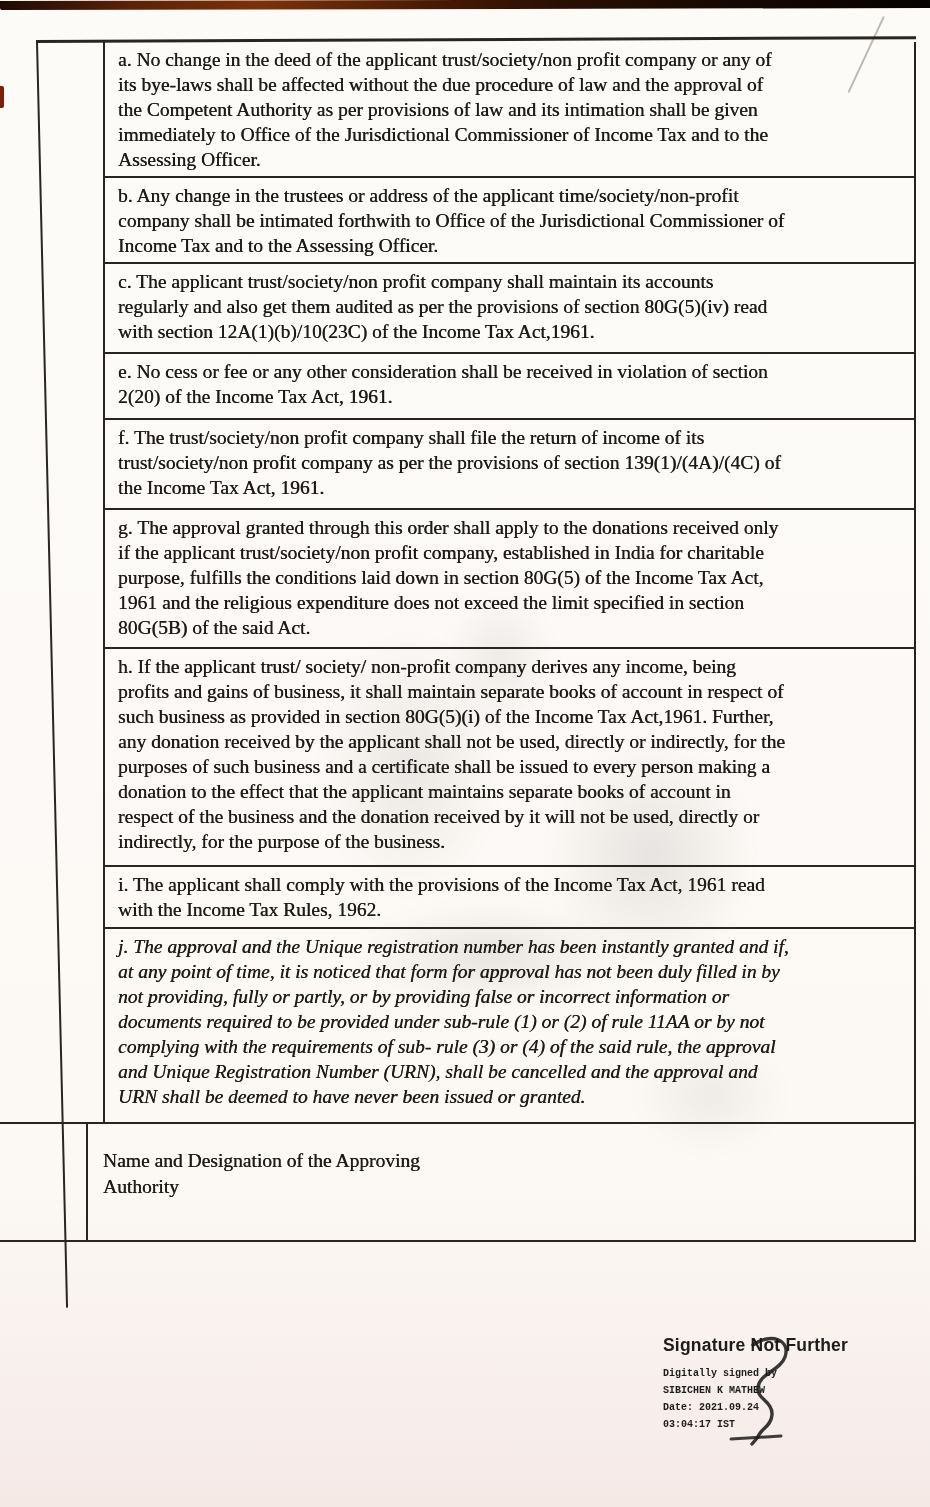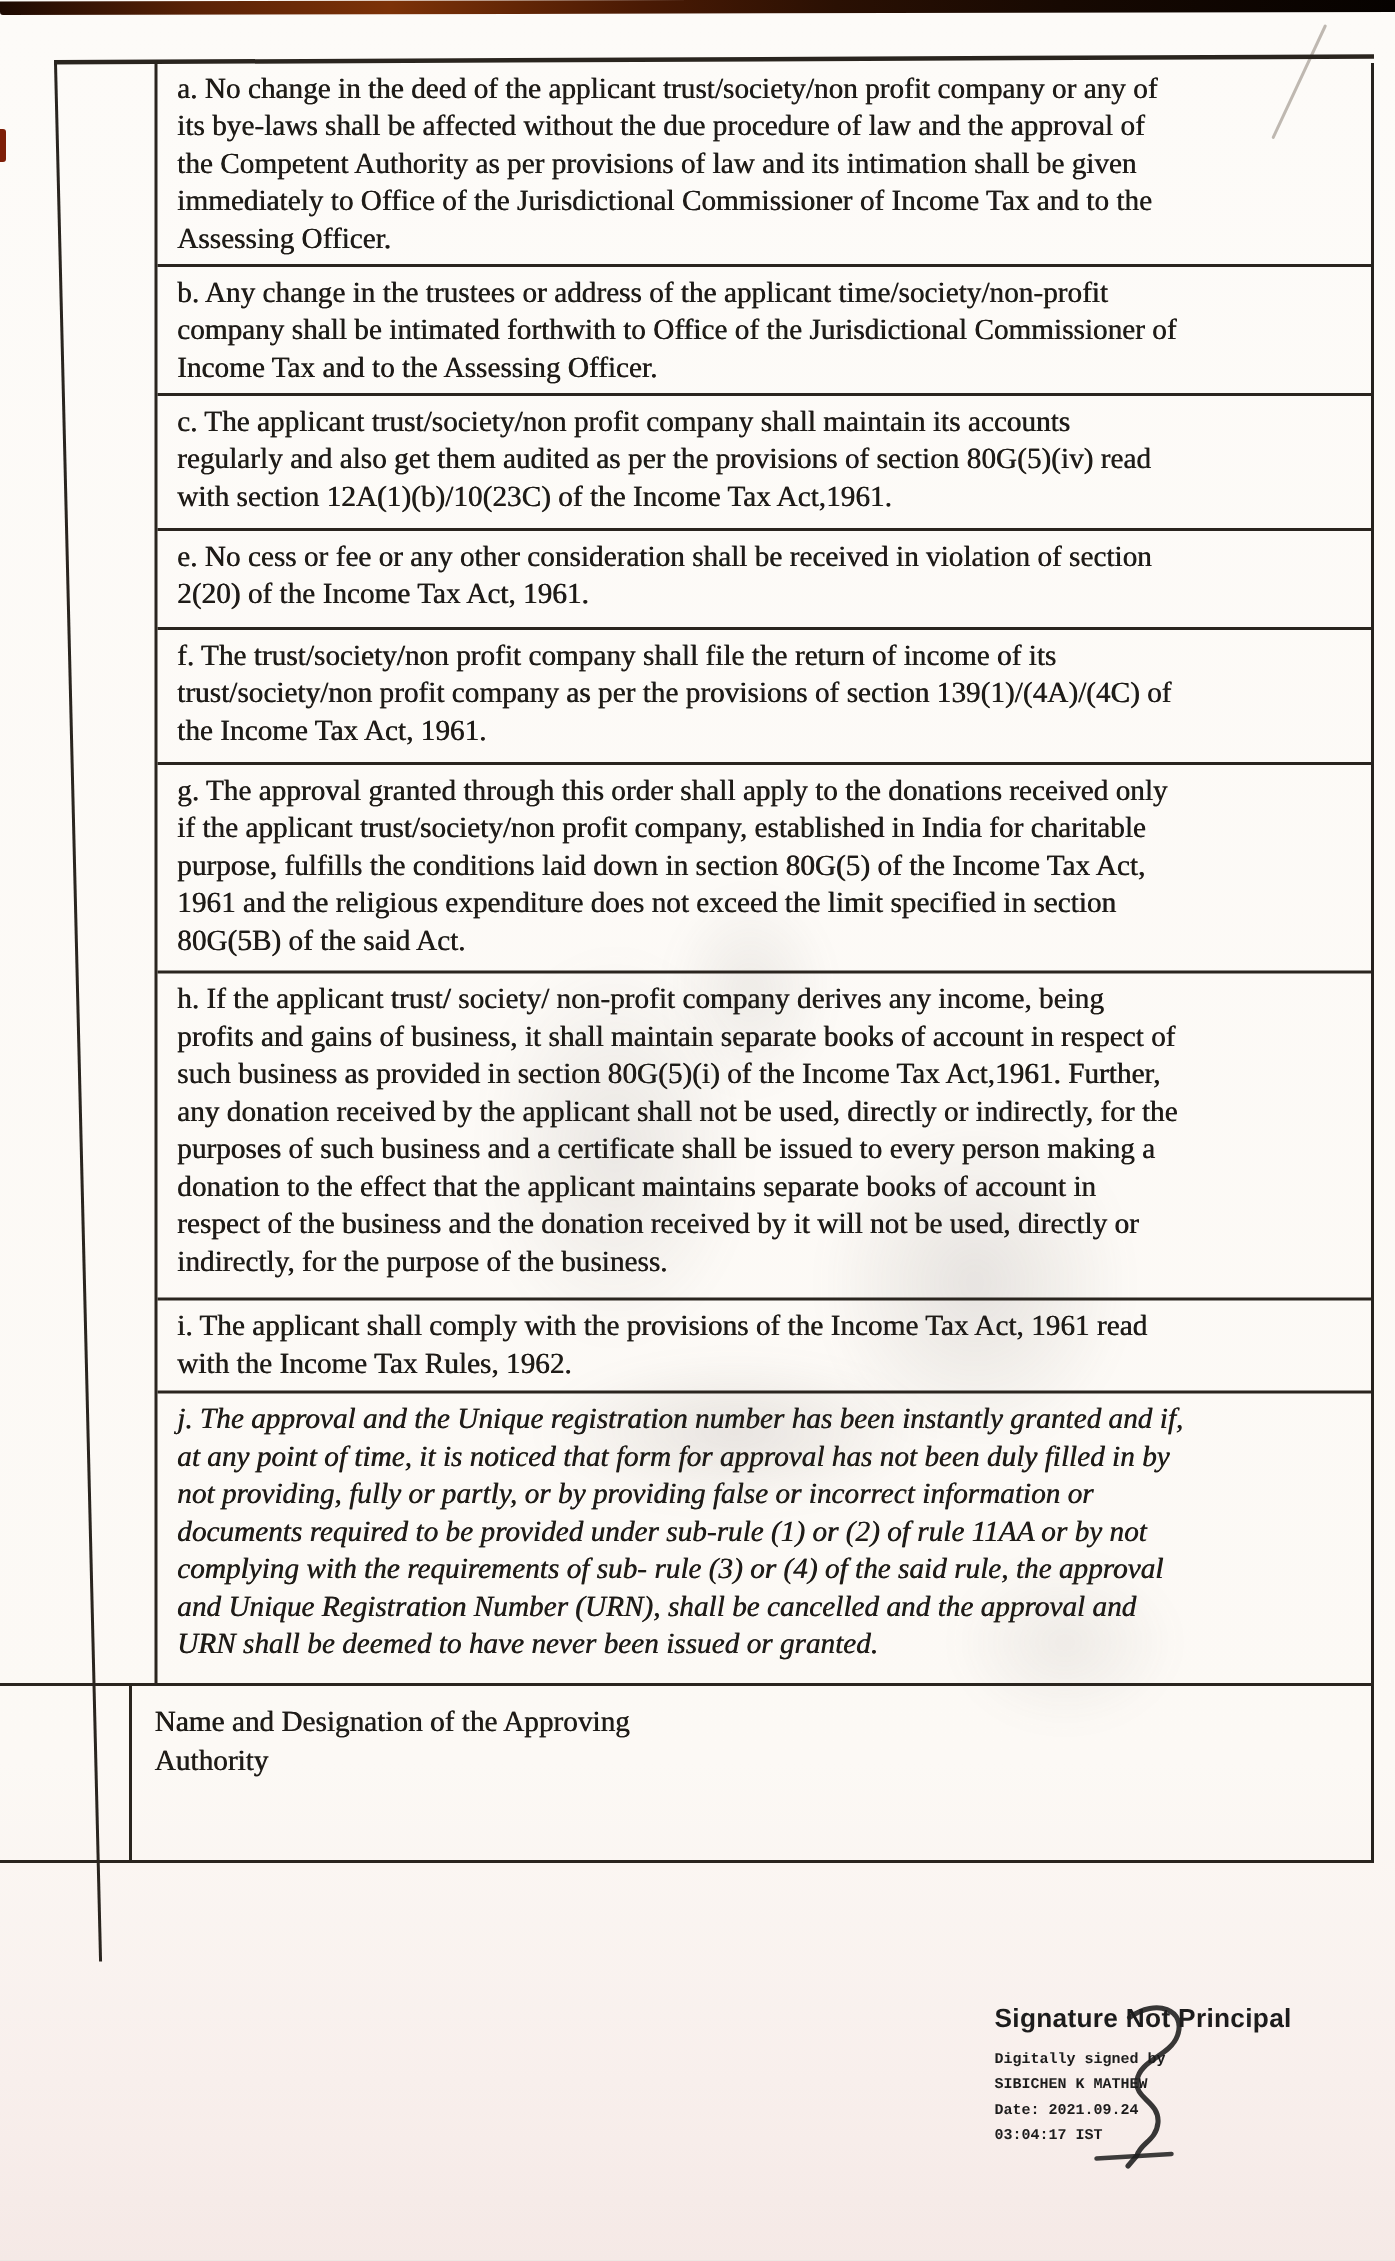"Name and Designation of the" .f-label { padding: 12px 10px 0 15px -> 24px 10px 0 15px }
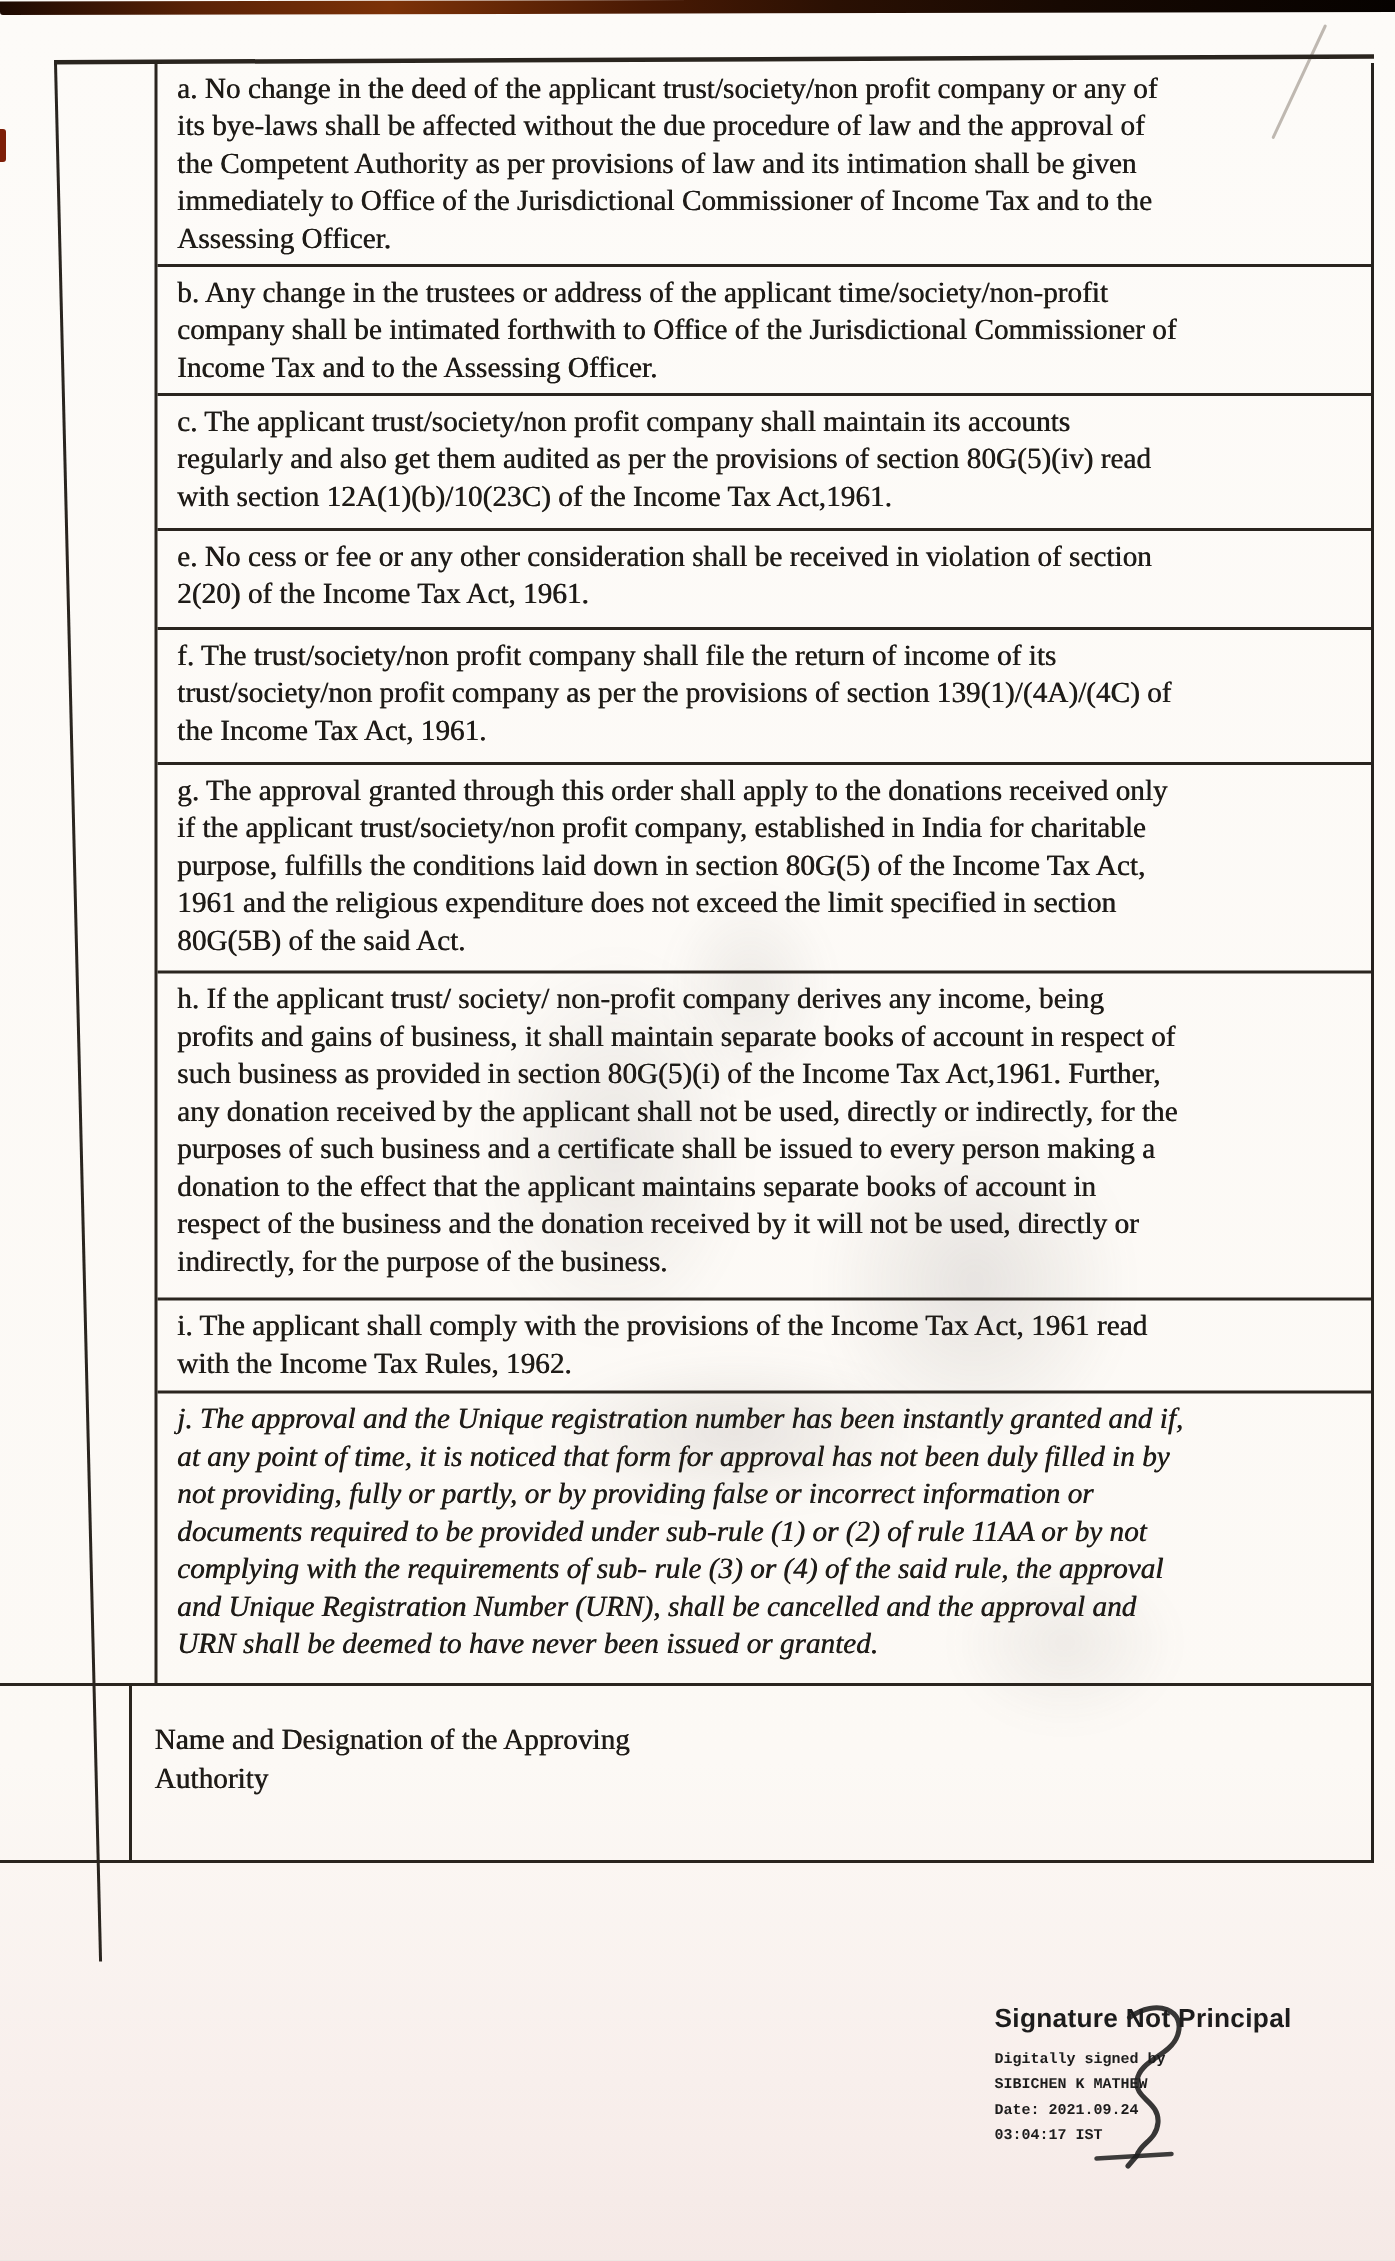"Signature Not Principal" p.sig-title { text: Principal -> Further }
